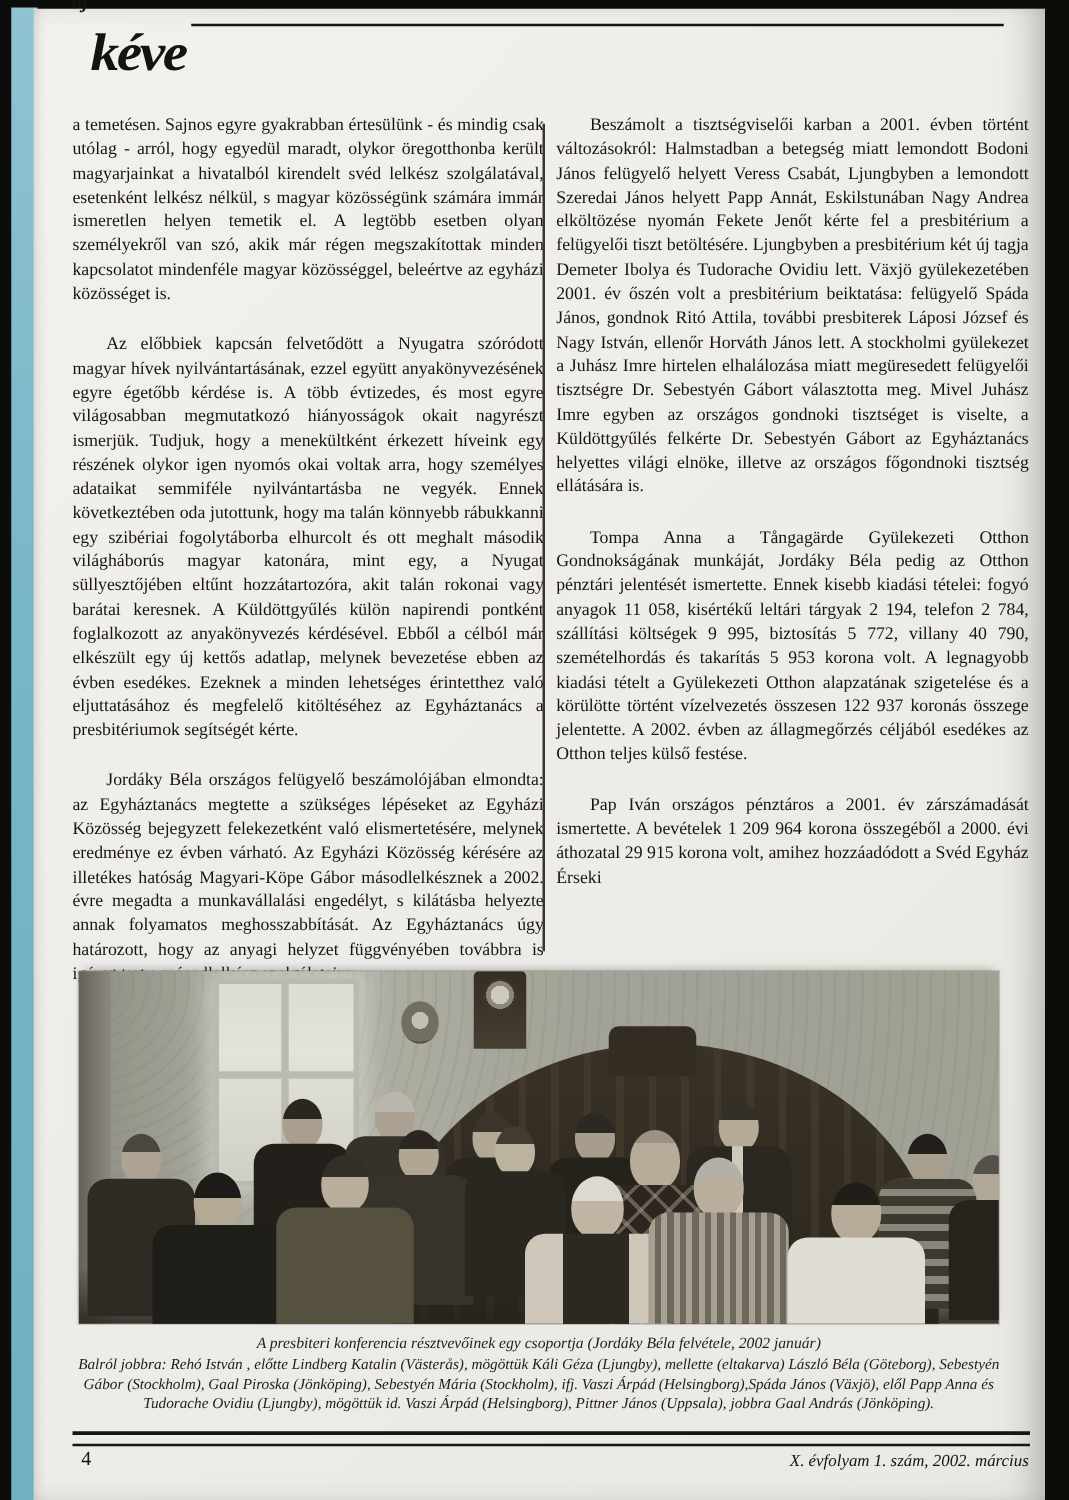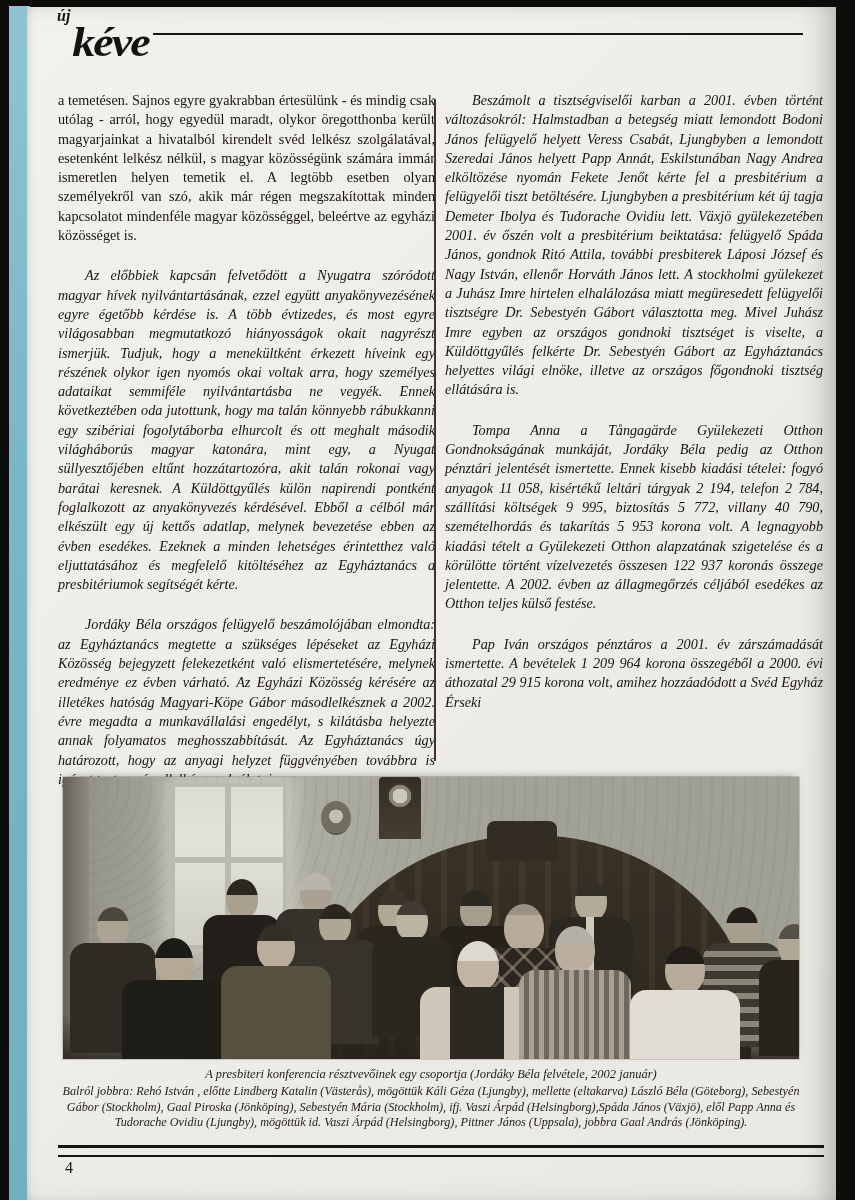"új" .masthead { align-items: center -> flex-start }
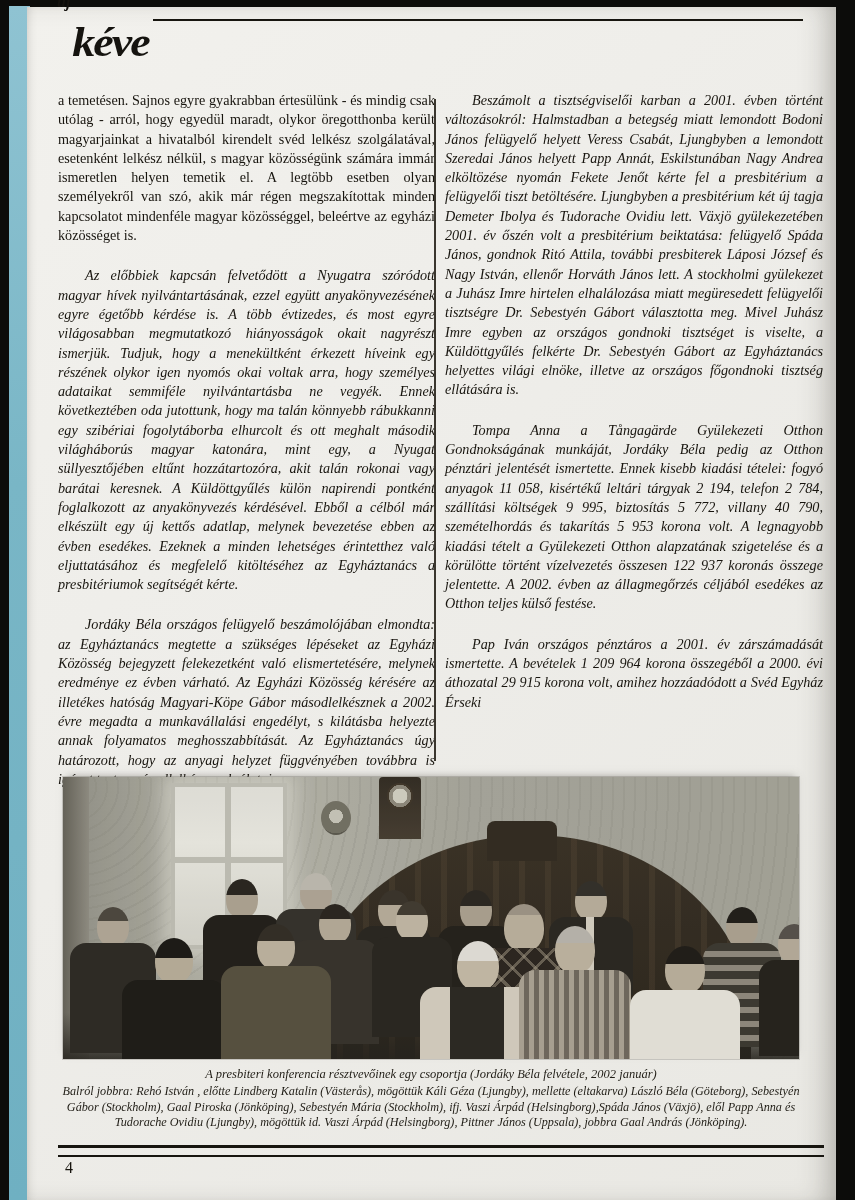"Beszámolt a tisztségviselői karban a" .col p.indent { font-style: italic -> none }
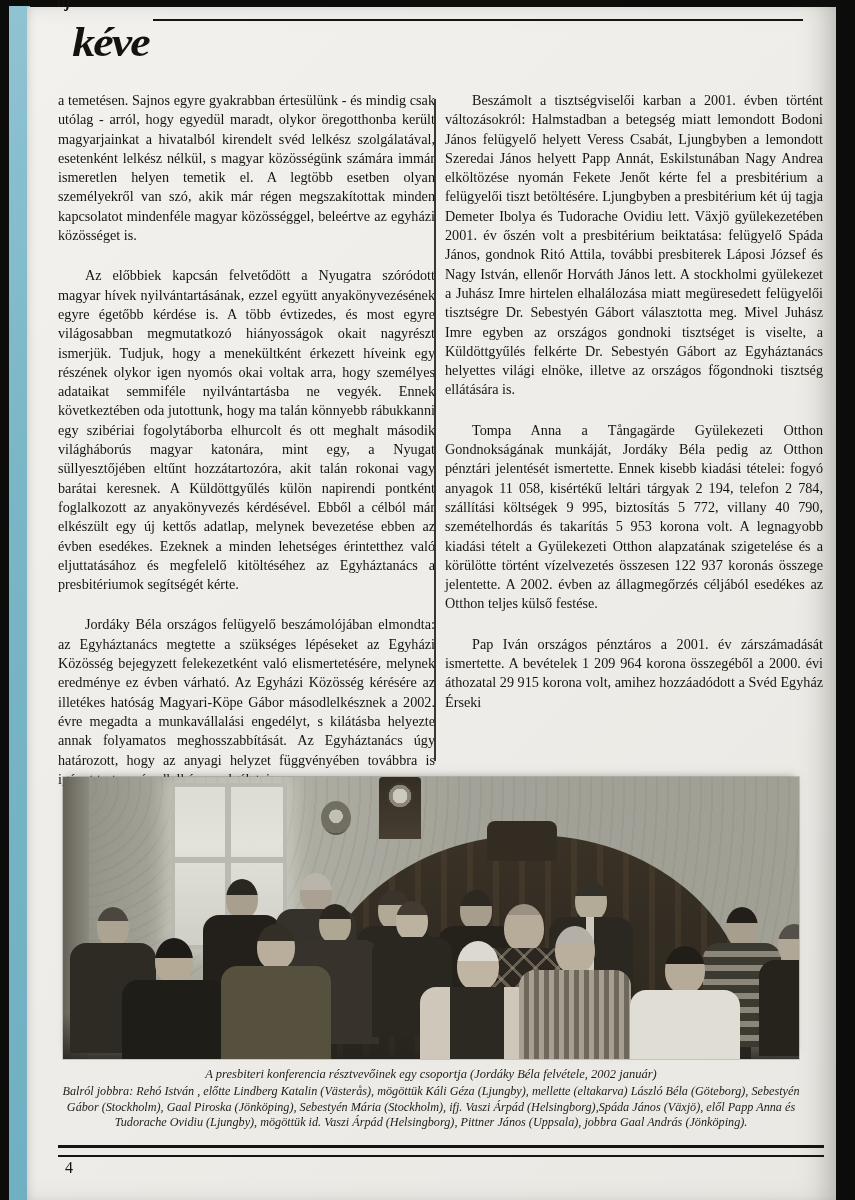"X. évfolyam 1. szám, 2002." div.footer-issue { html: none -> <div>X. évfolyam 1. szám, 2002. március</div> }
